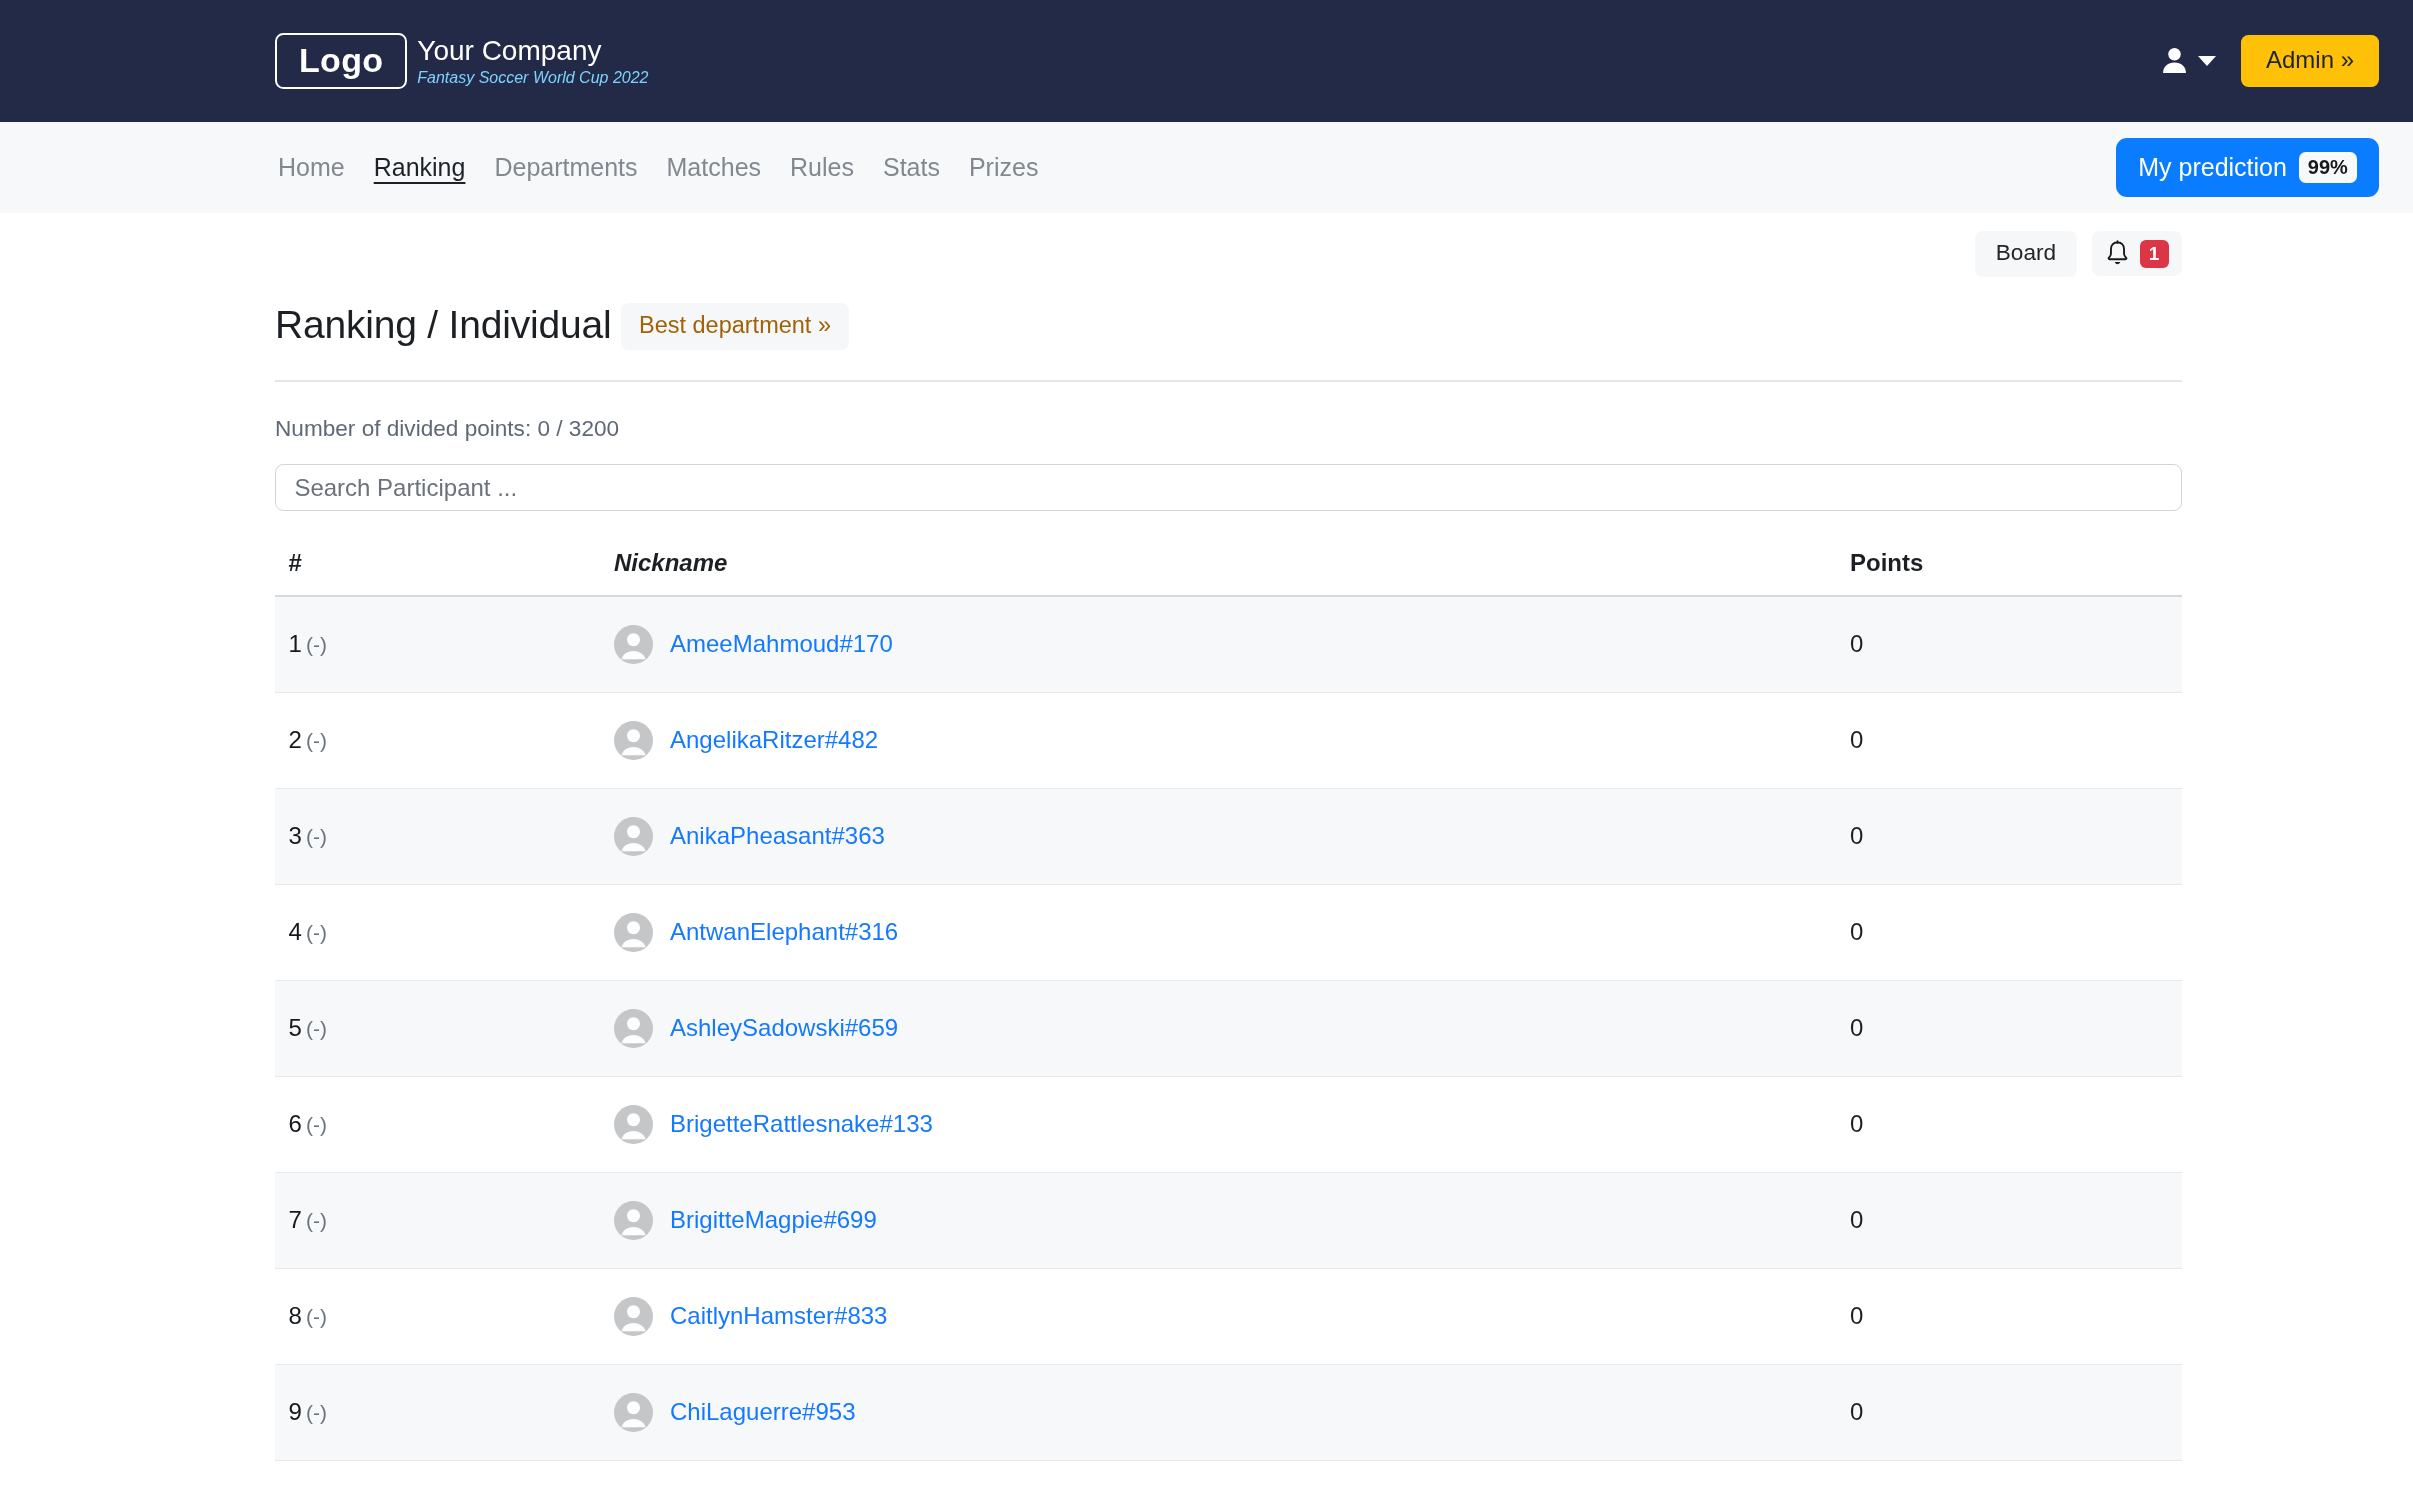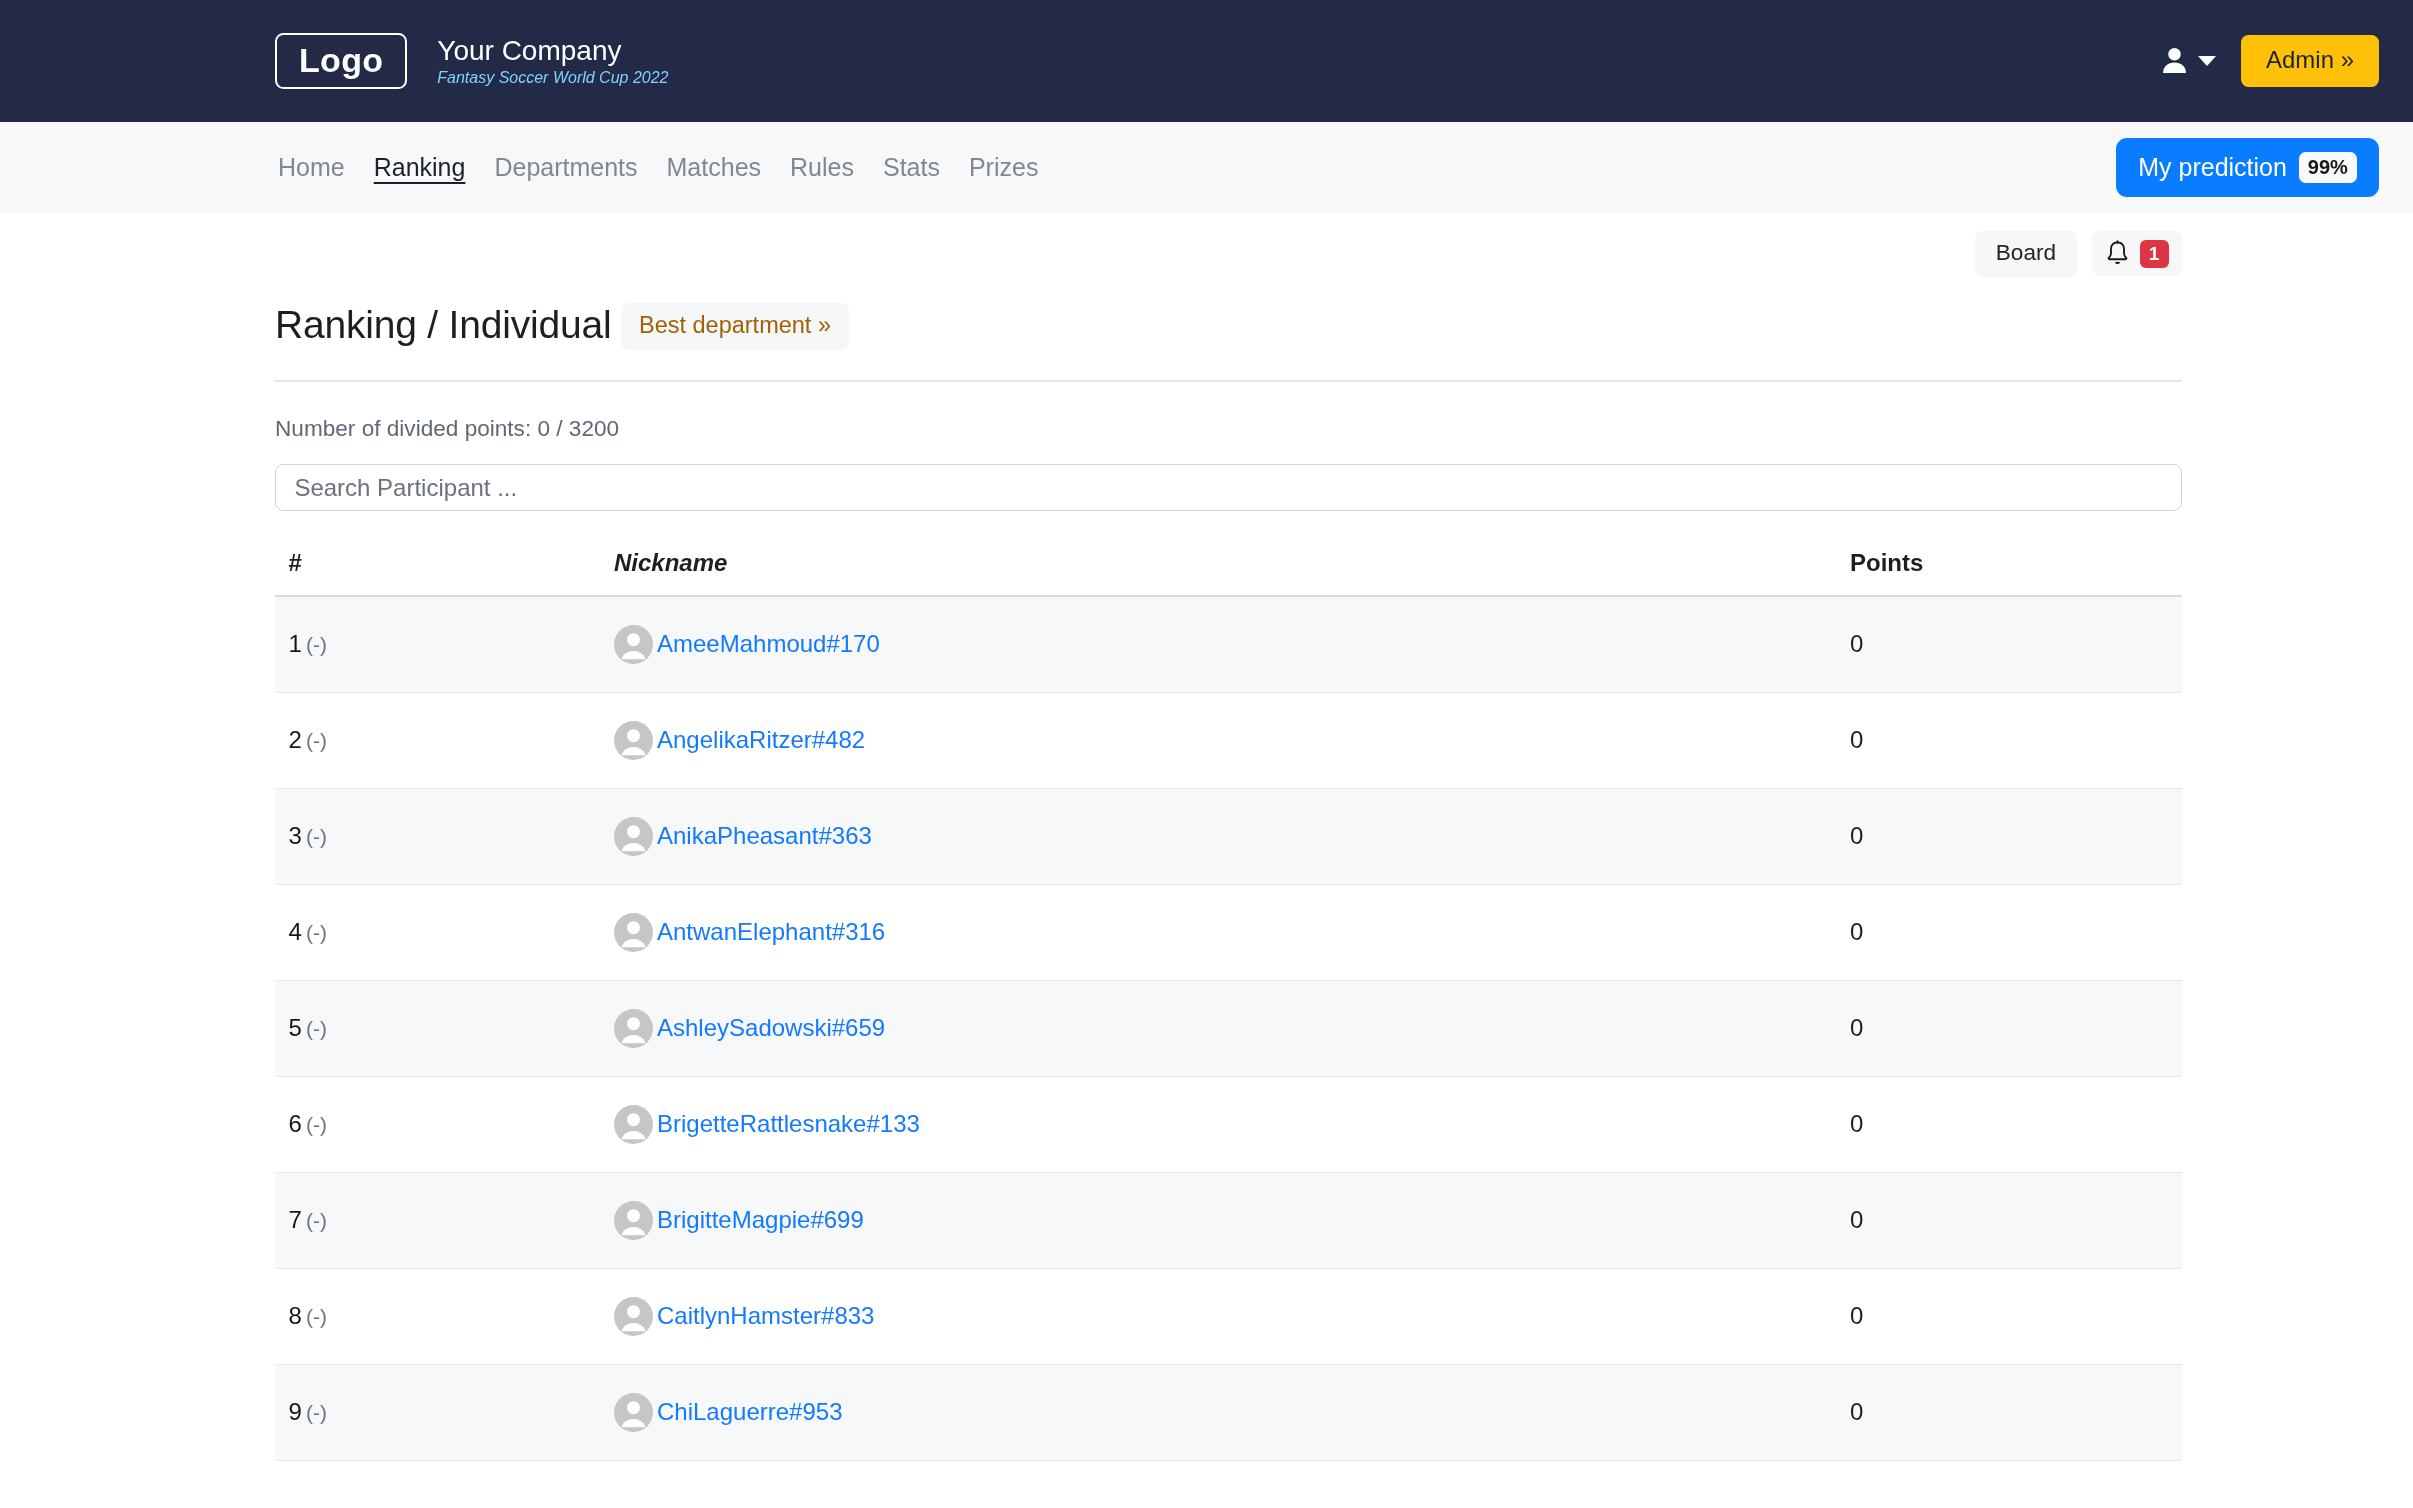"Logo" .header-left { gap: 30px -> 10px }
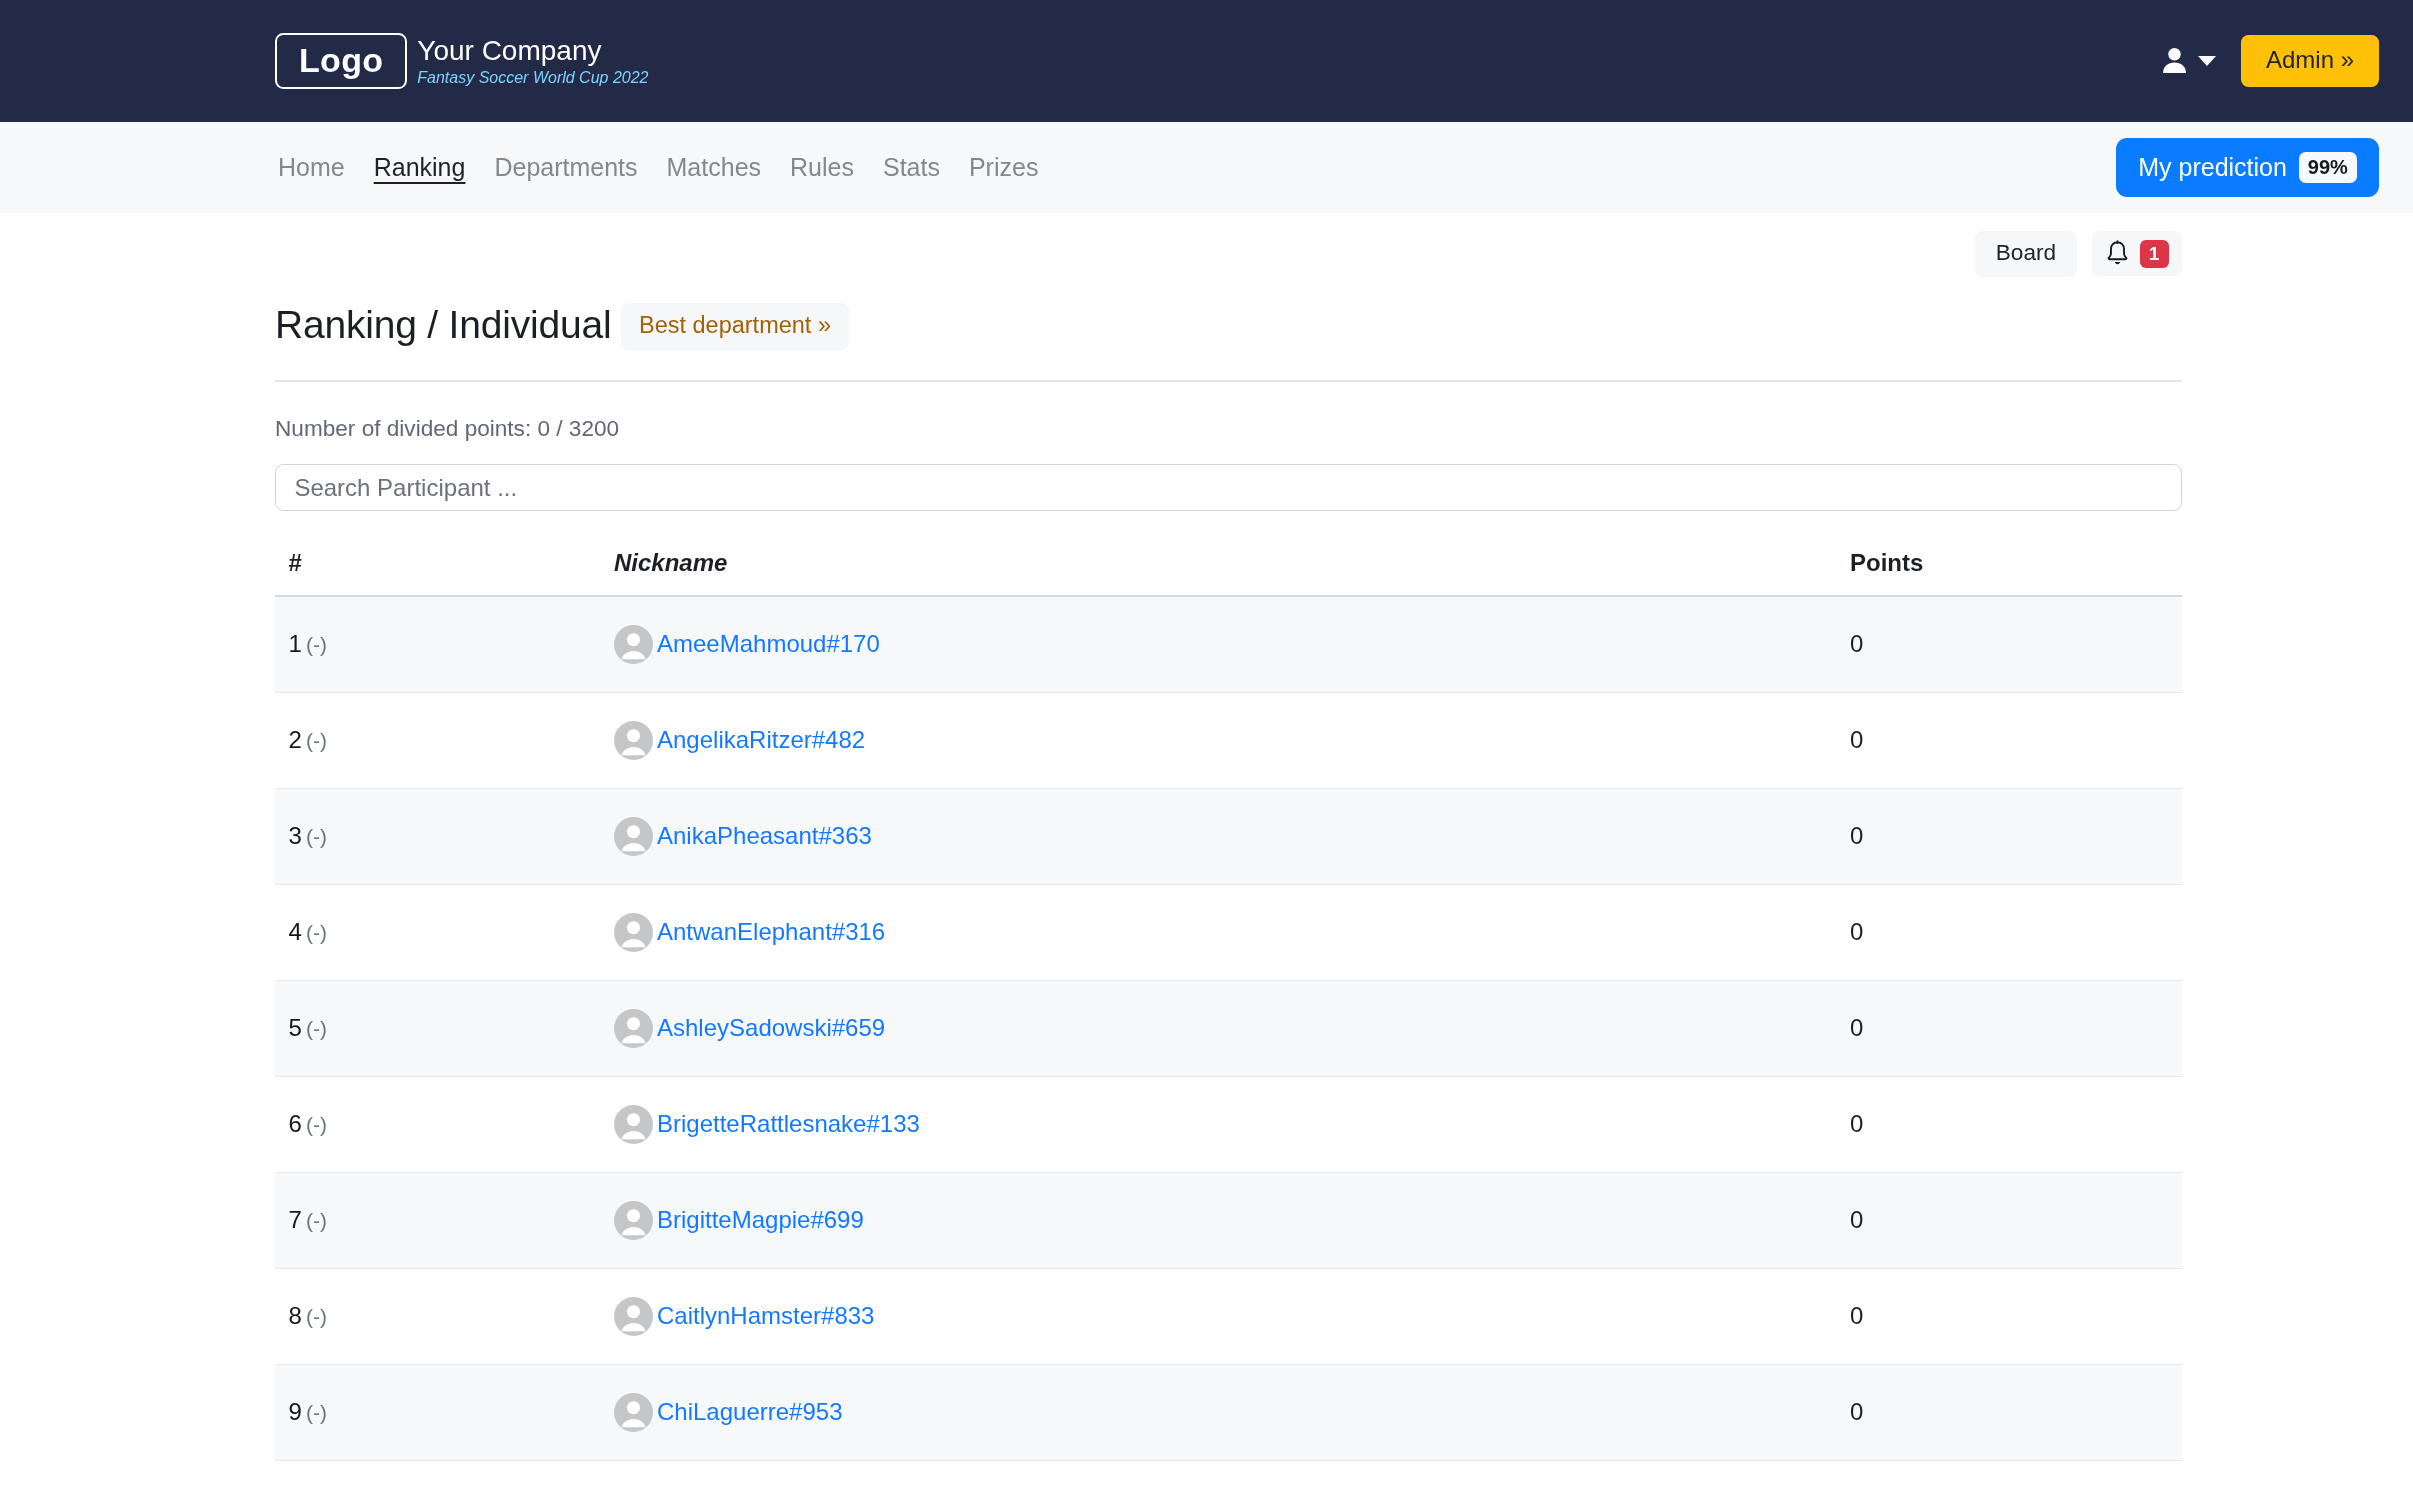"AmeeMahmoud#170" .nick-wrap { gap: 4px -> 17px }
